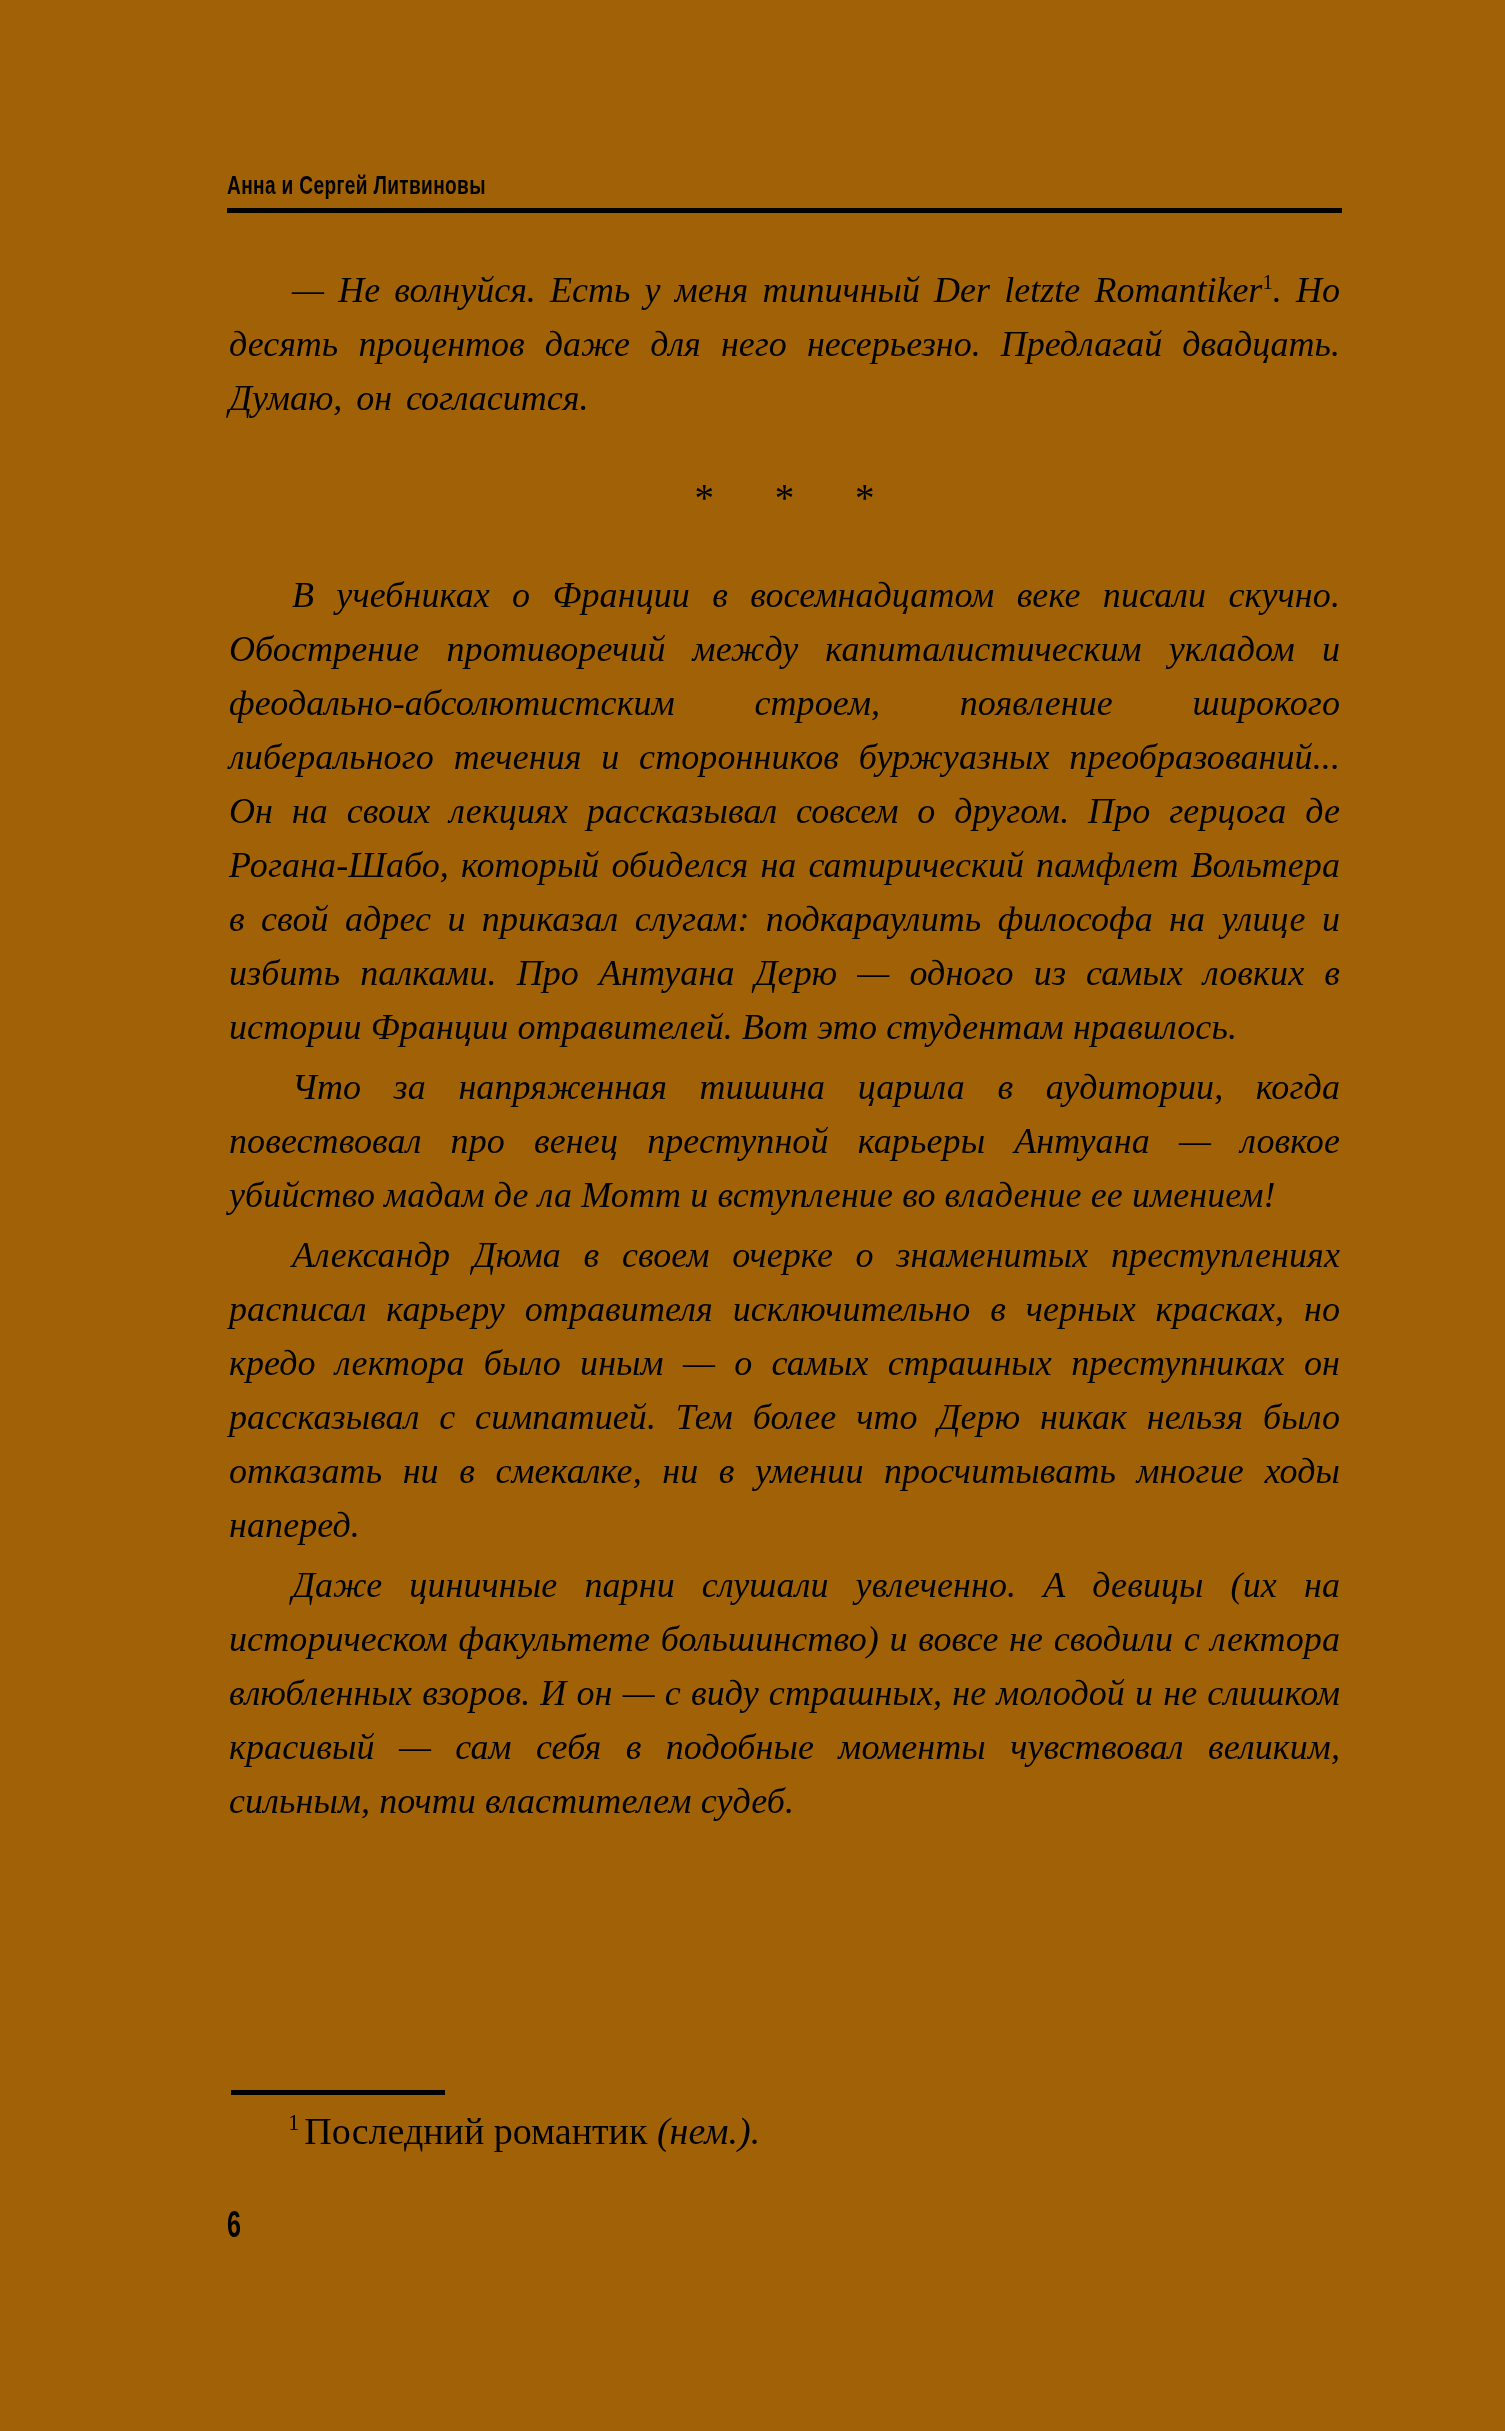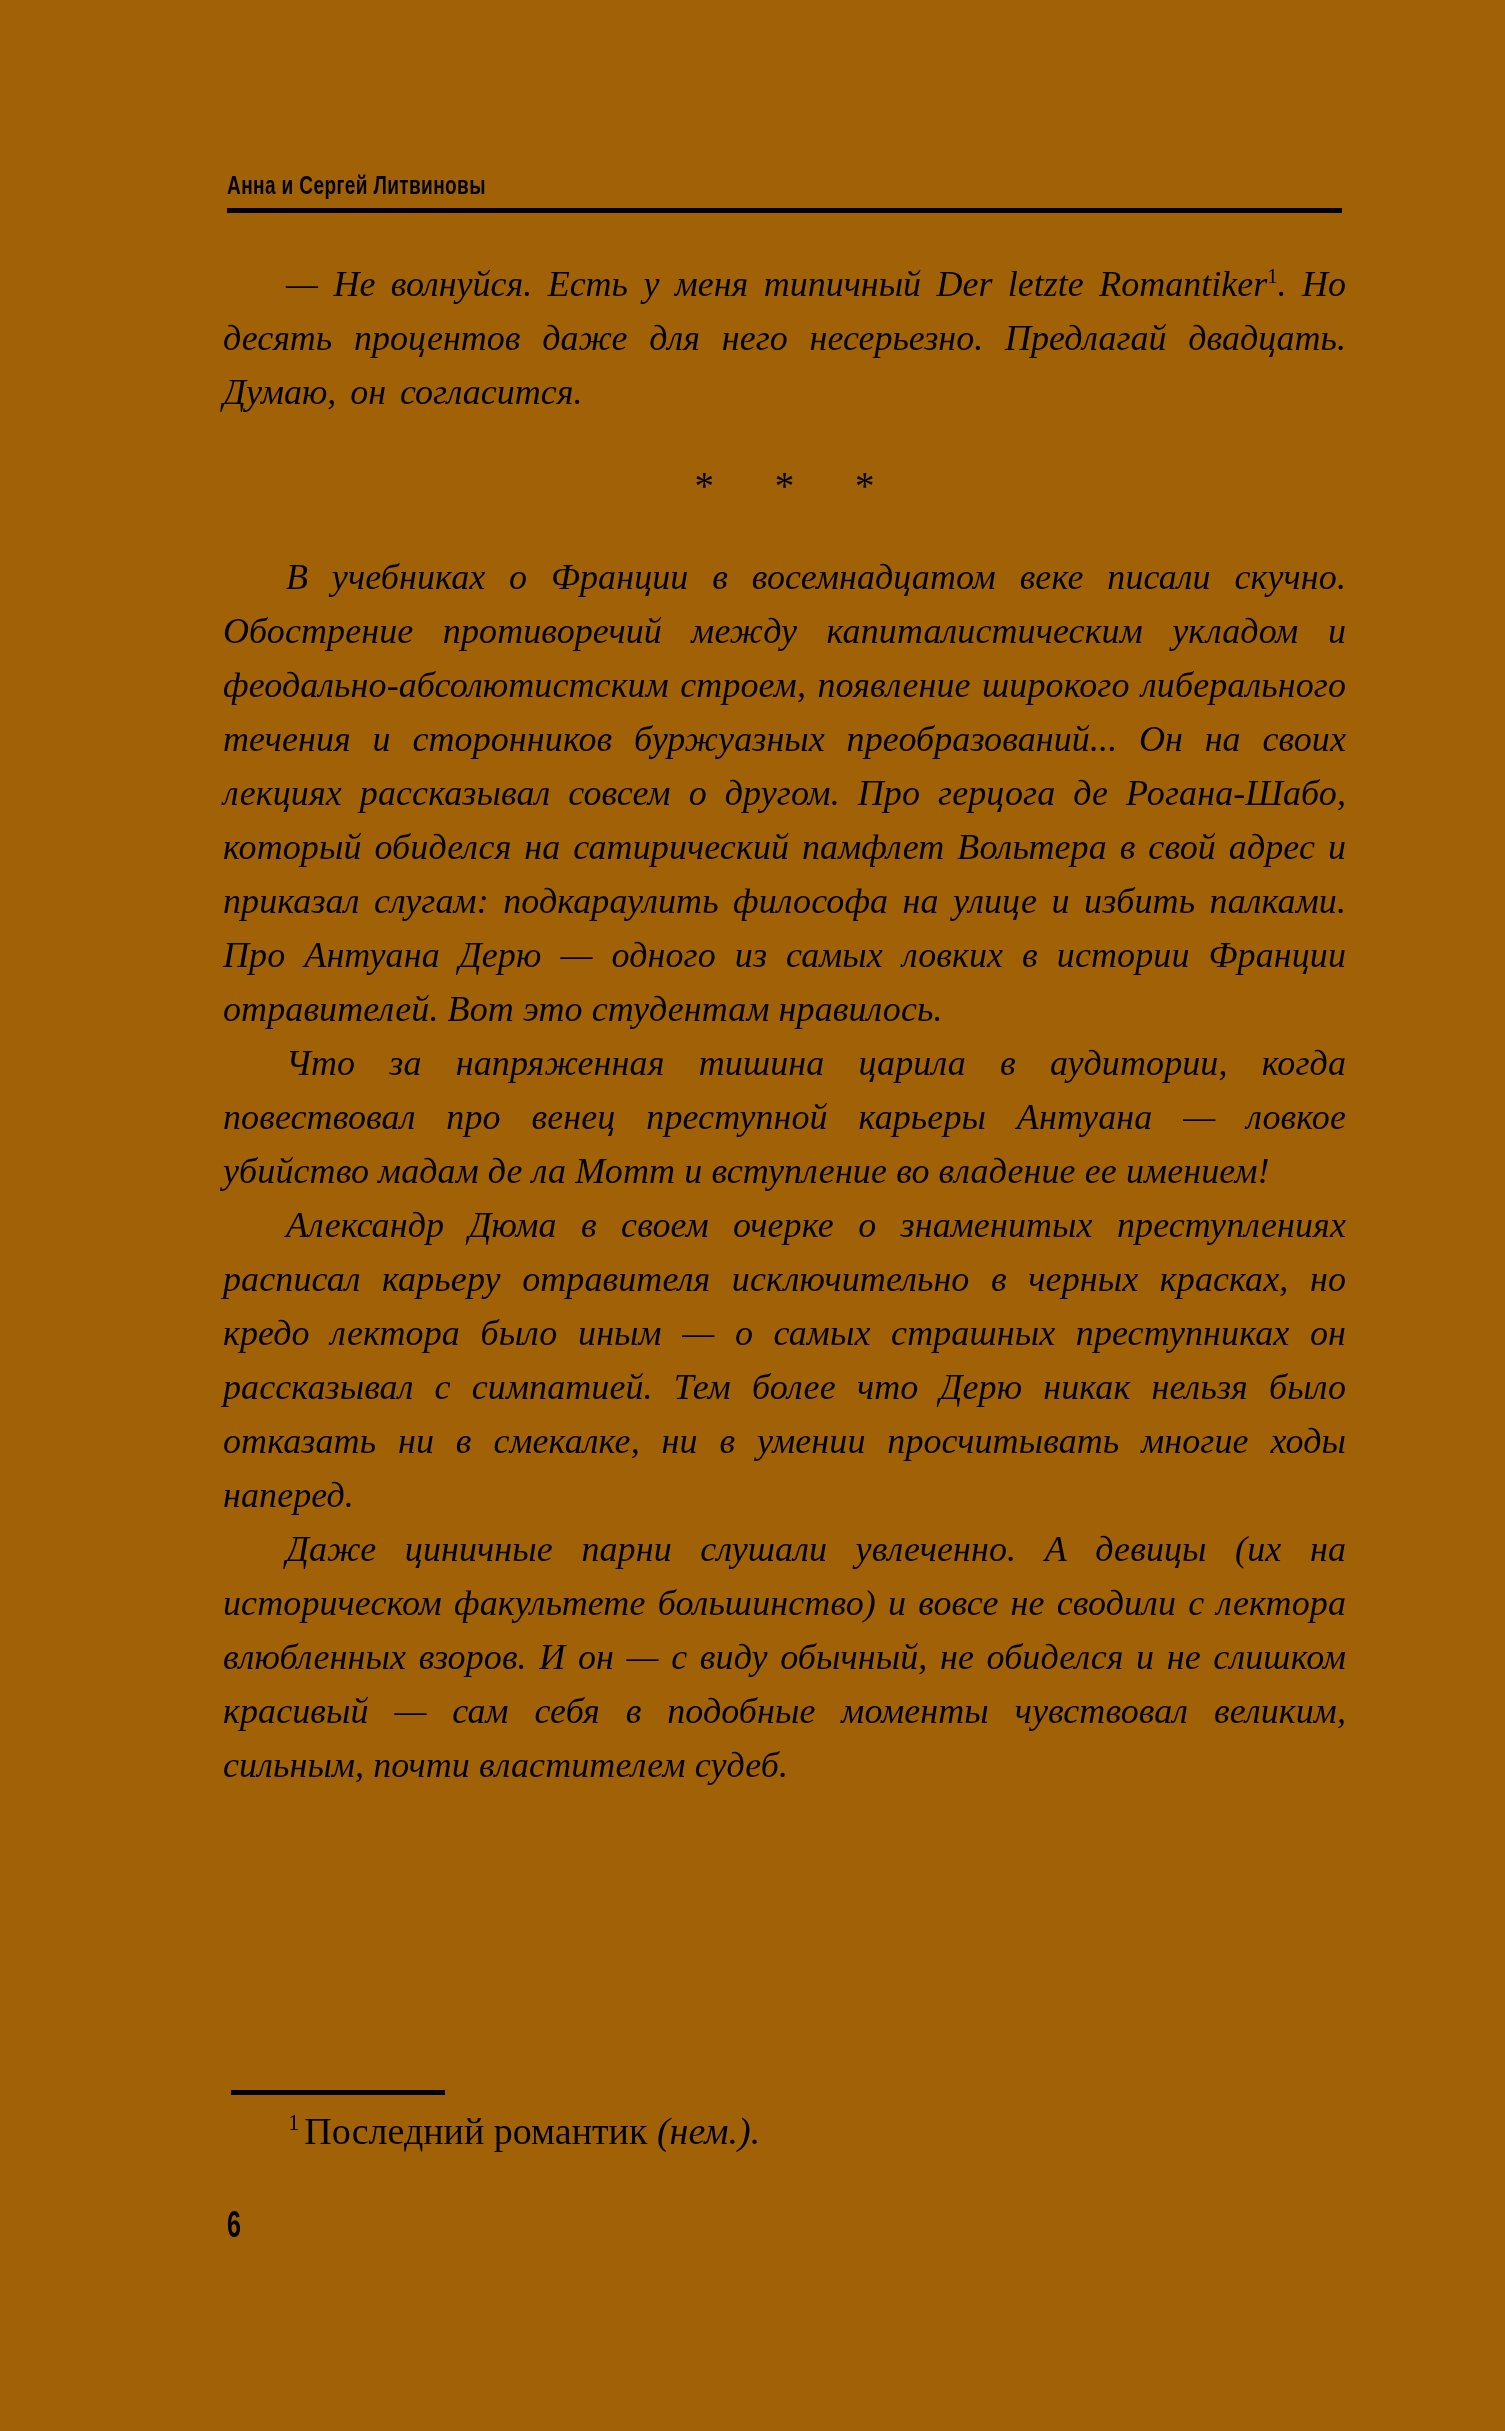"— Не волнуйся. Есть у" p.body { margin: 0 -> 6px }
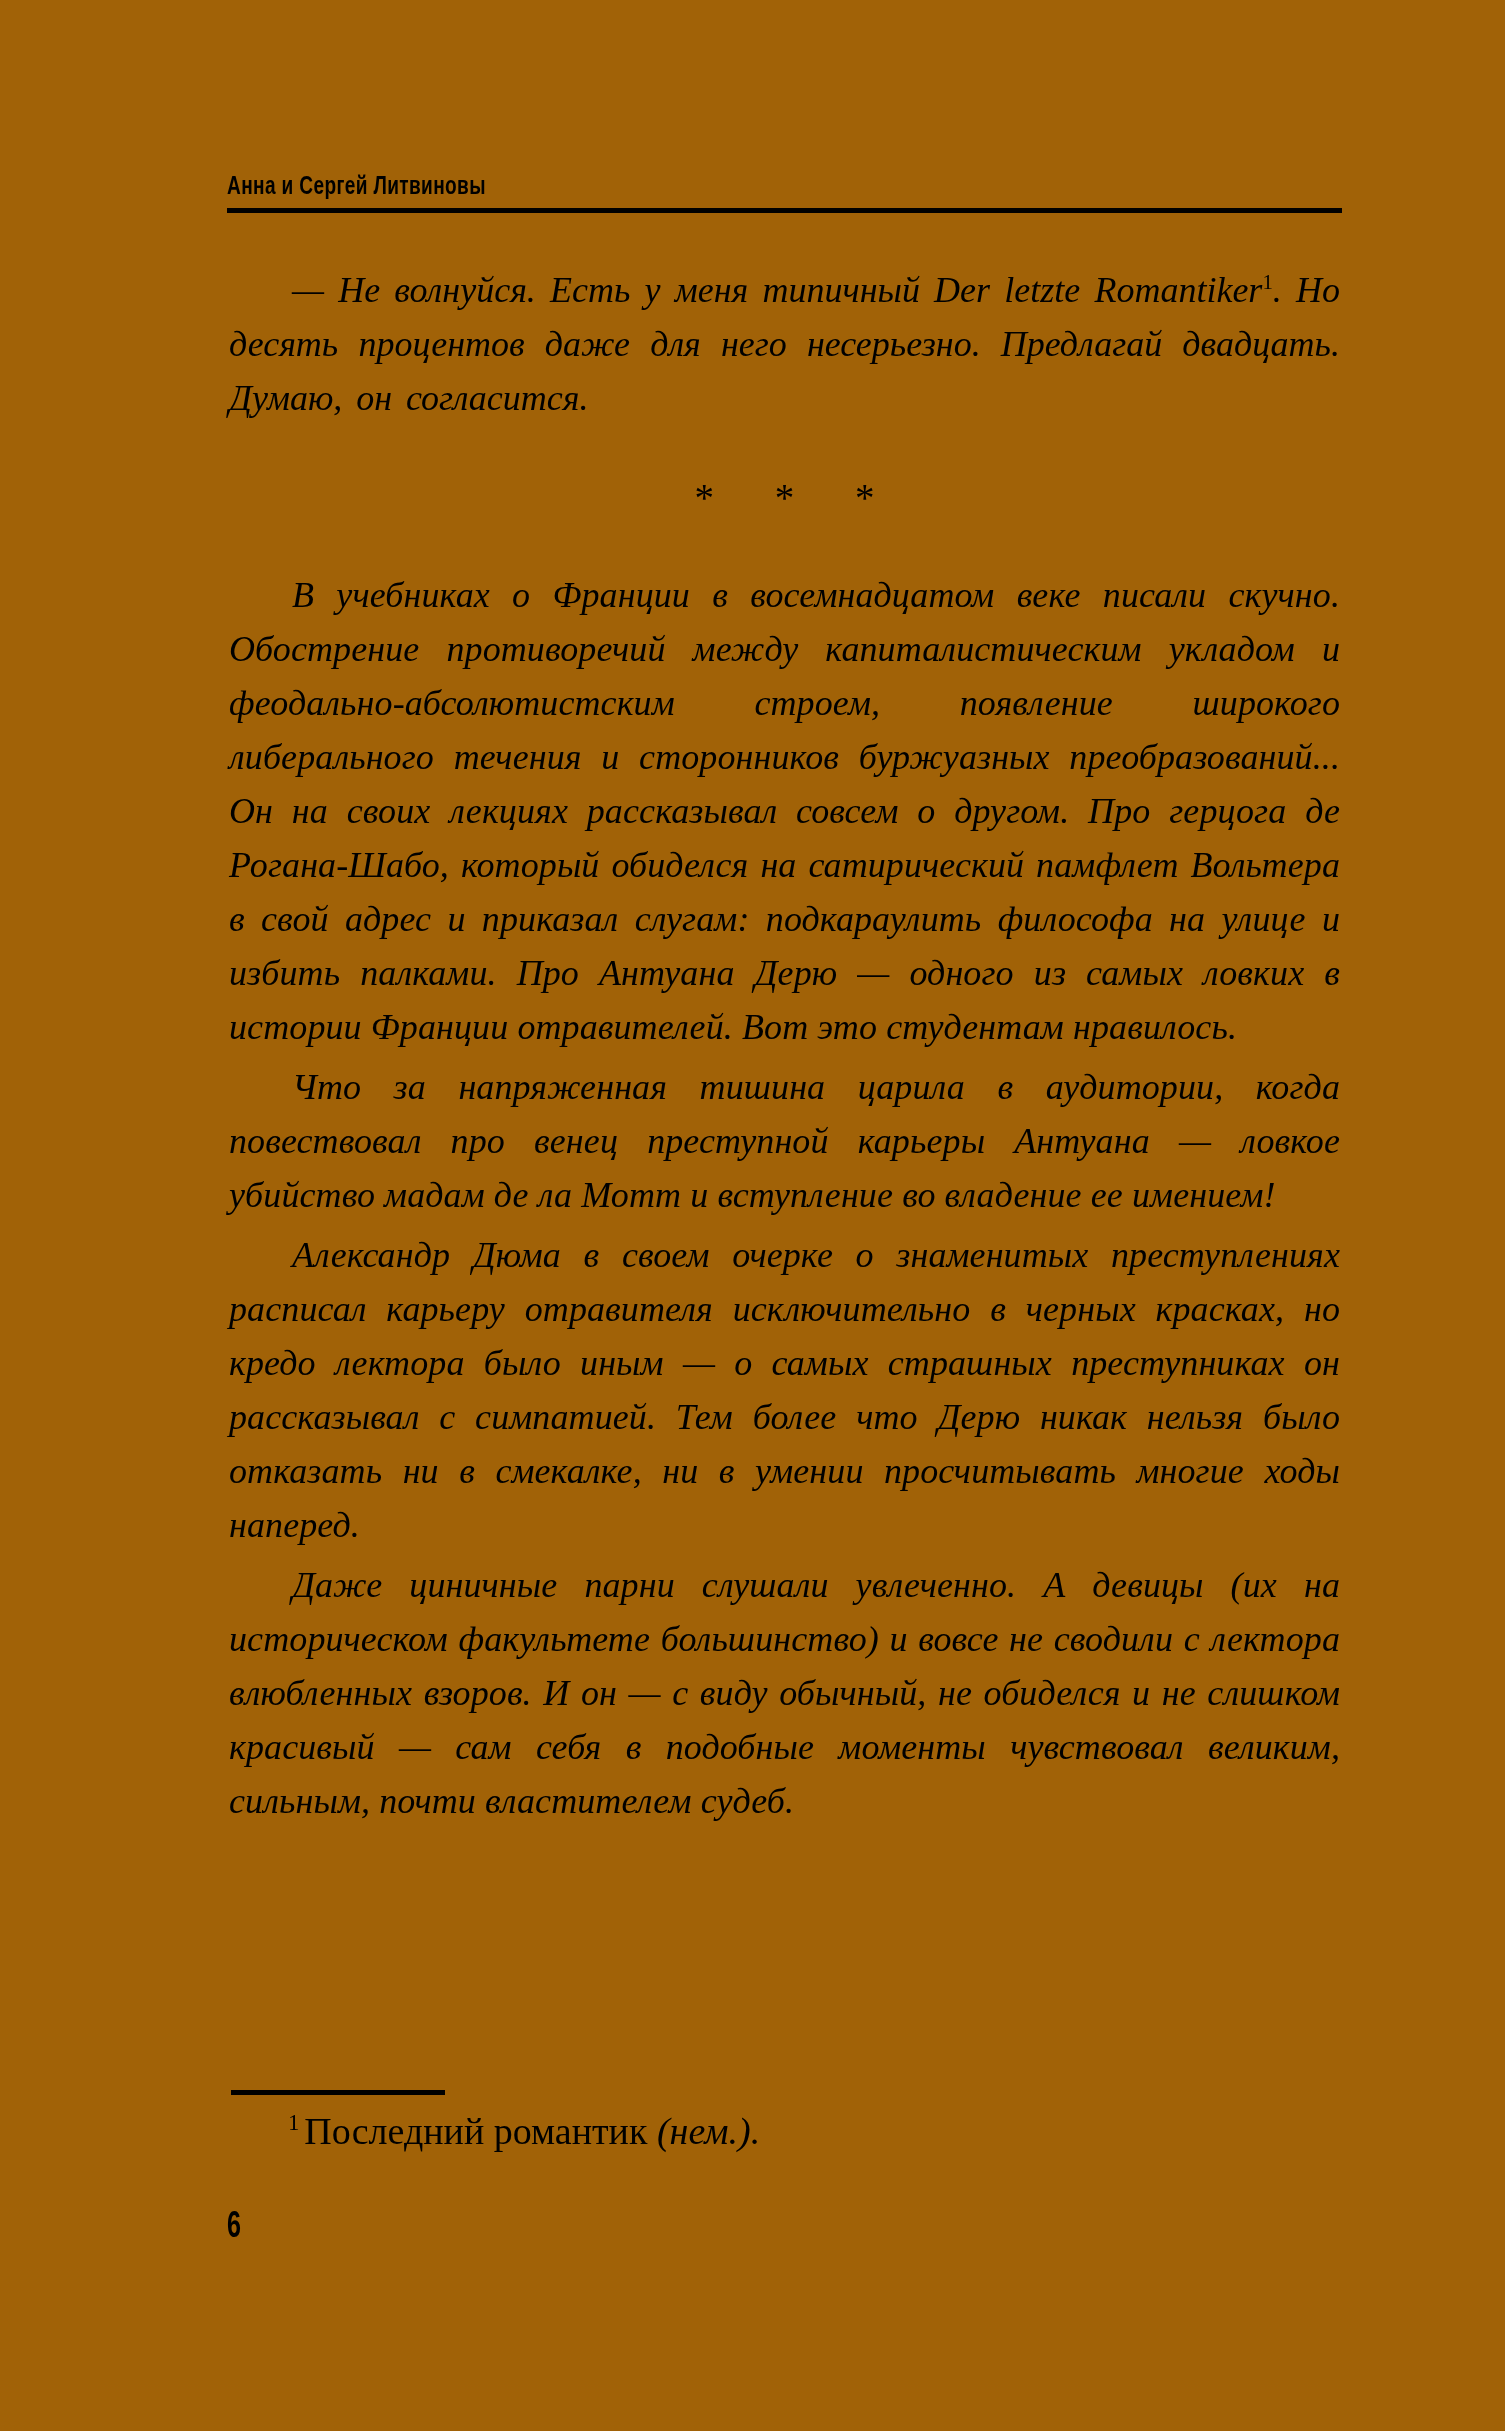"Даже циничные парни слушали увлеченно." p.body { text: обычный, не обиделся -> страшных, не молодой }
